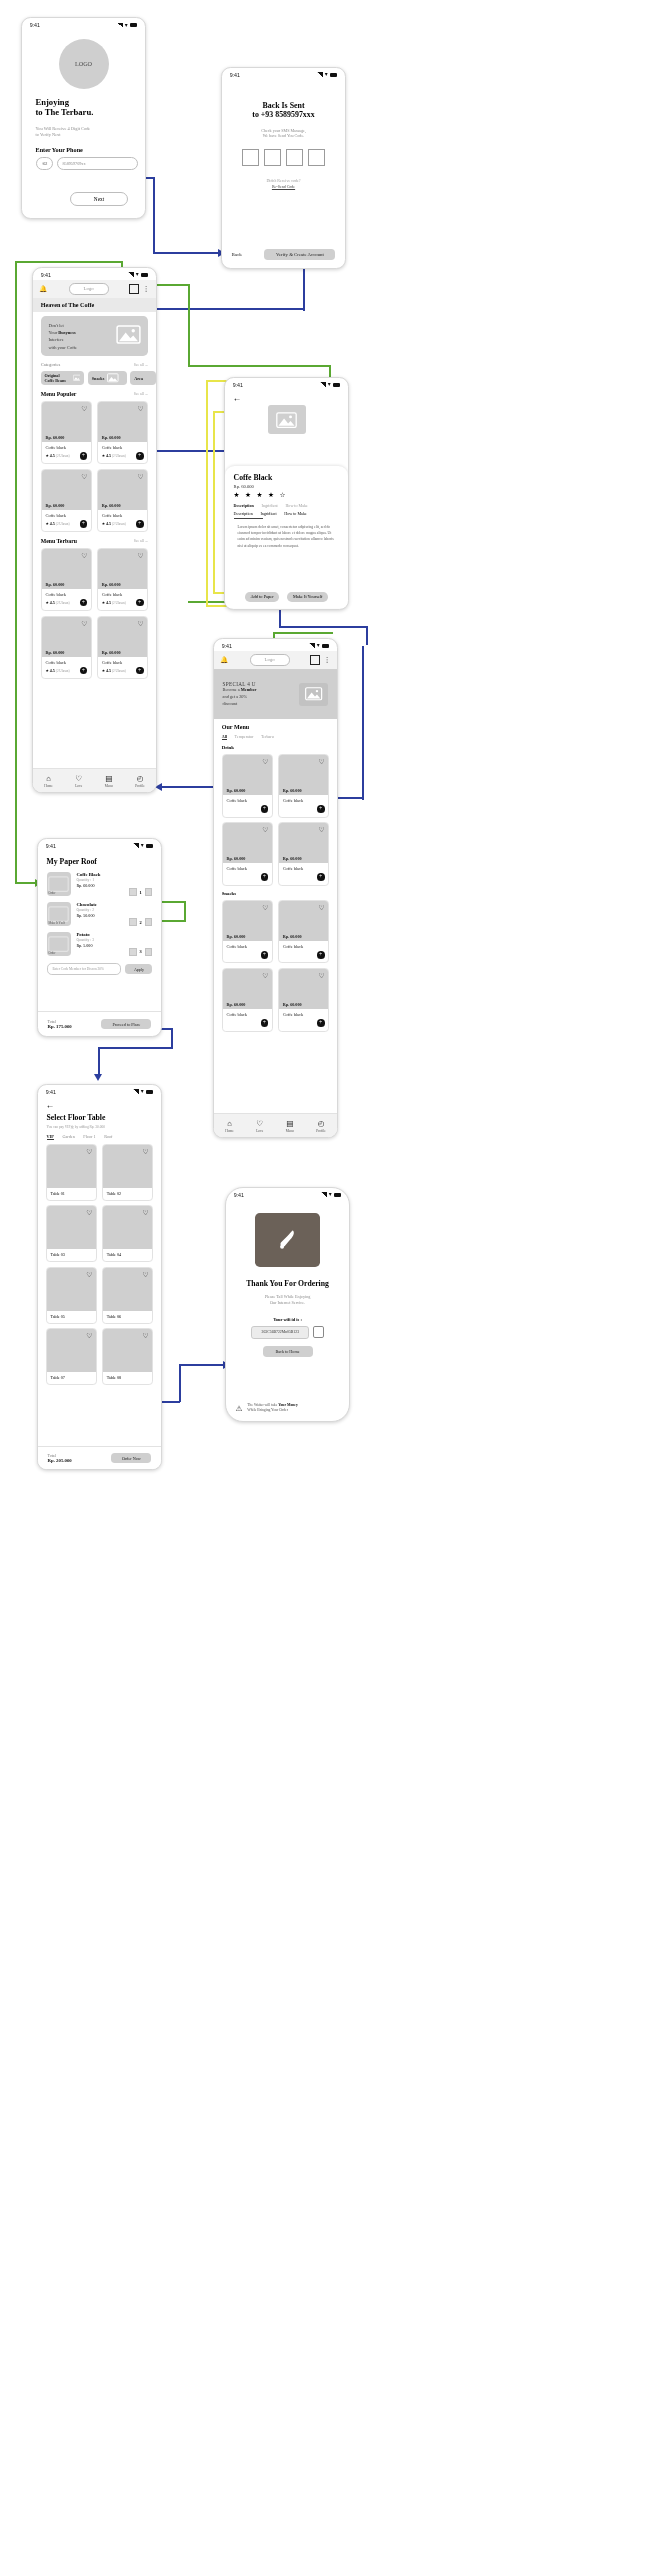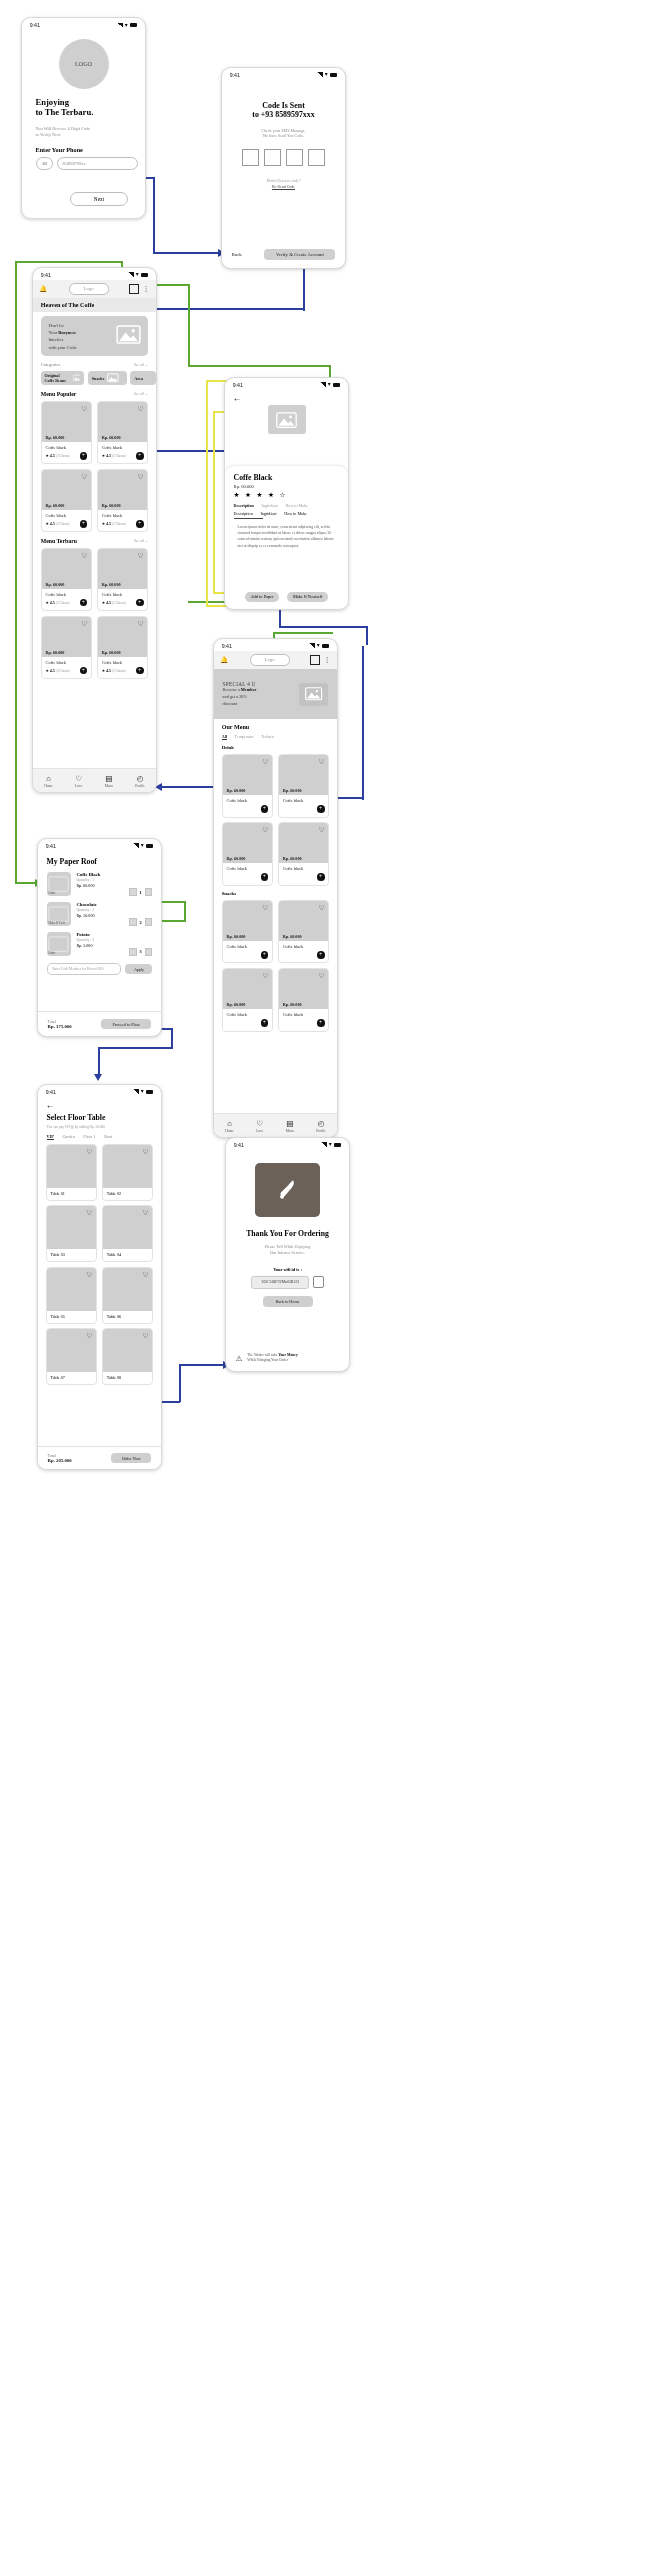"Code Is Sent" div { text: Code -> Back }
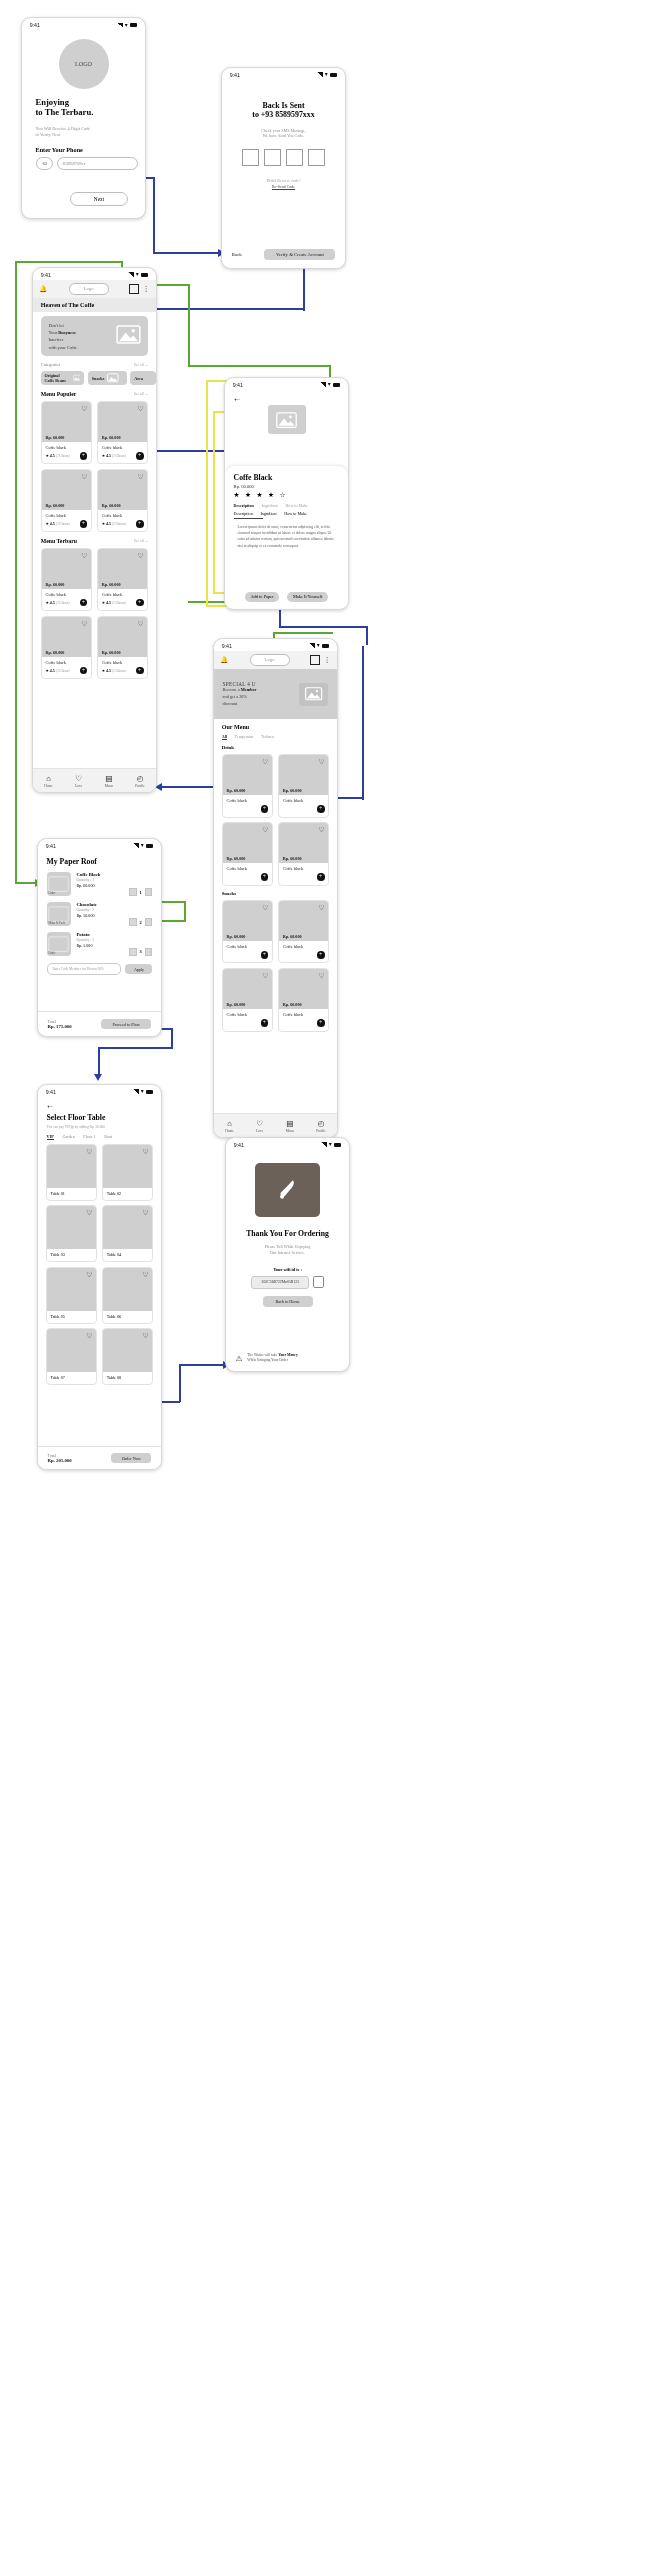"Thank You For Ordering" #s8 { border-radius: none -> 18px; top: 1137px -> 1187px }
